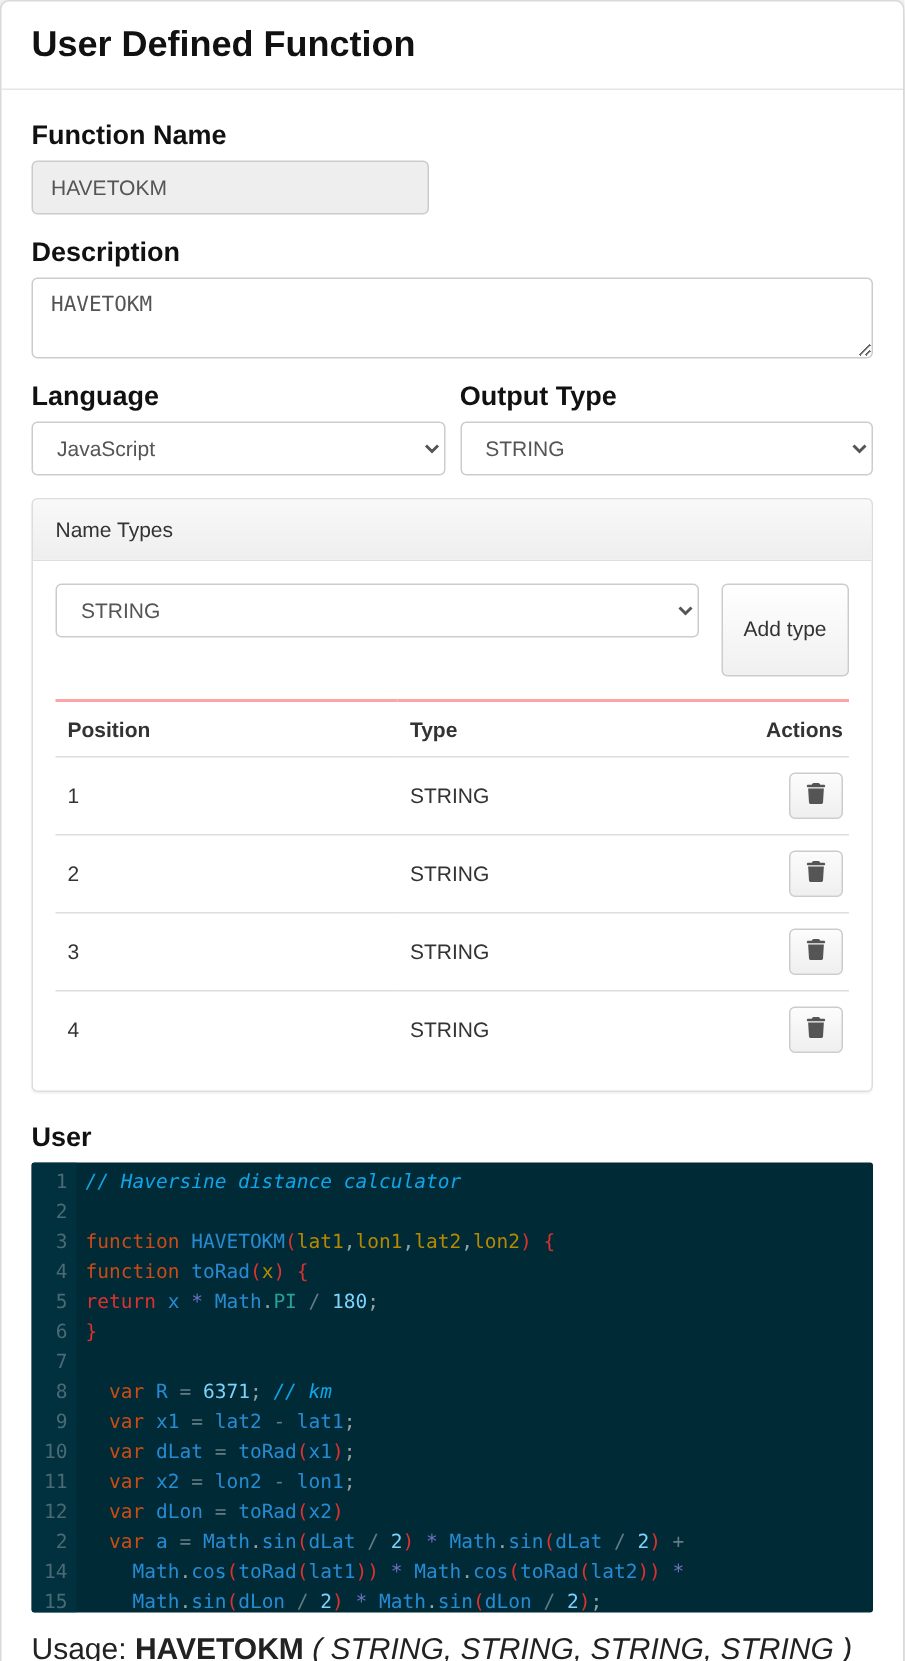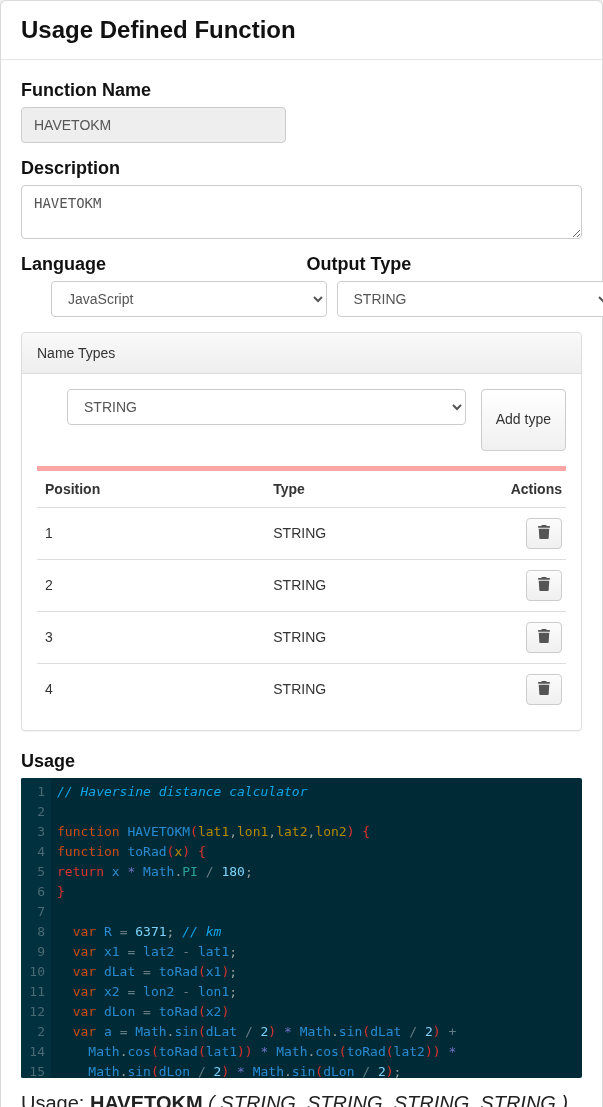"Usage Defined Function" h2.modal-title { text: Usage -> User }
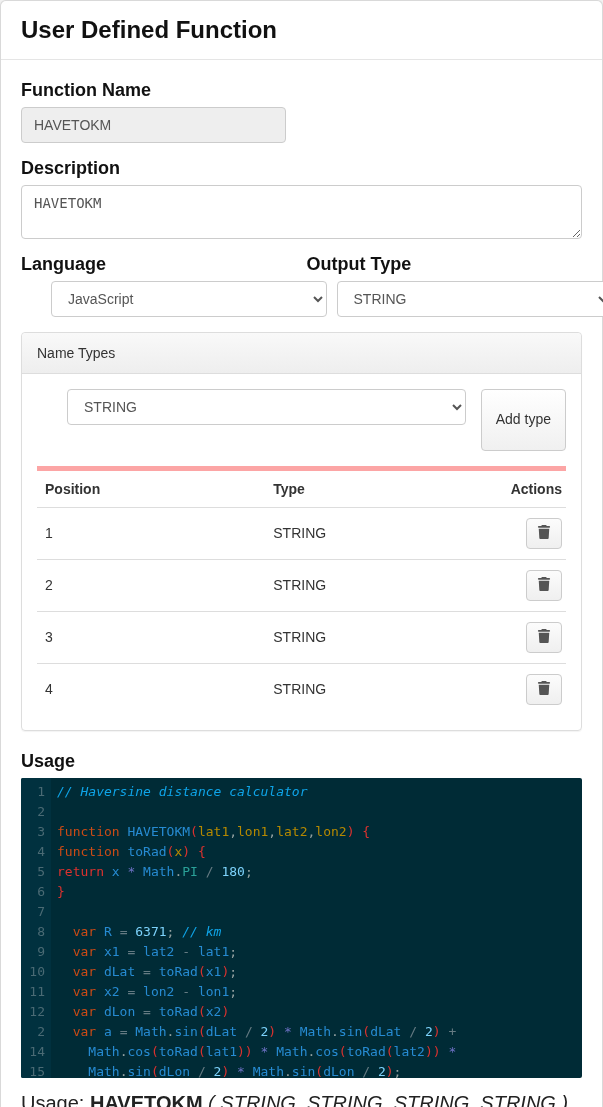"JavaScript" select.form-control { margin-left: 30px -> none }
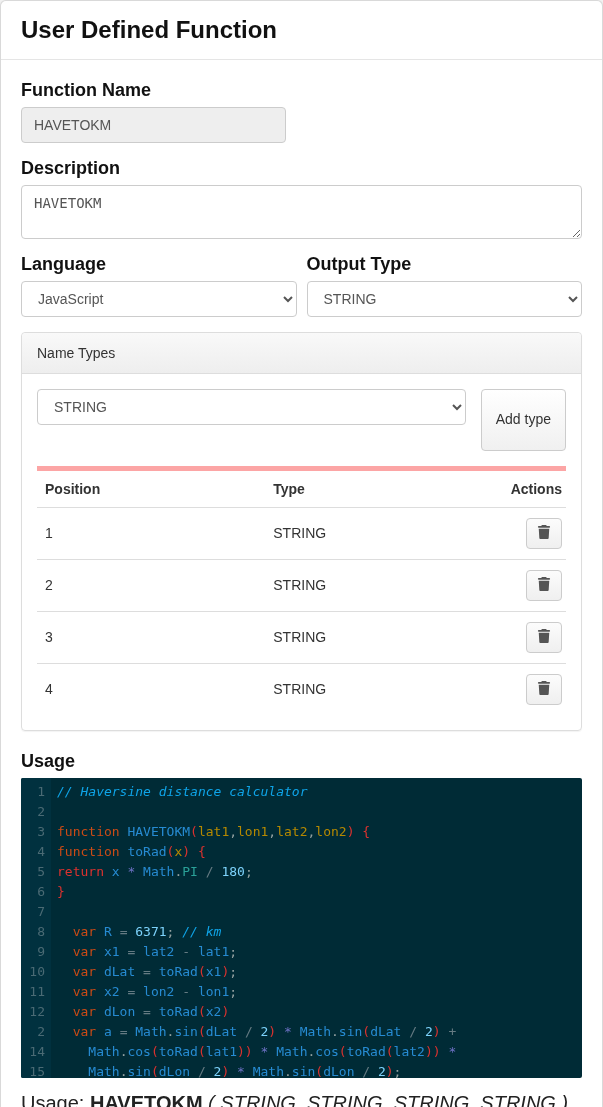"Position" th { border-top: 5px solid #fca5a5 -> 2px solid #fca5a5 }
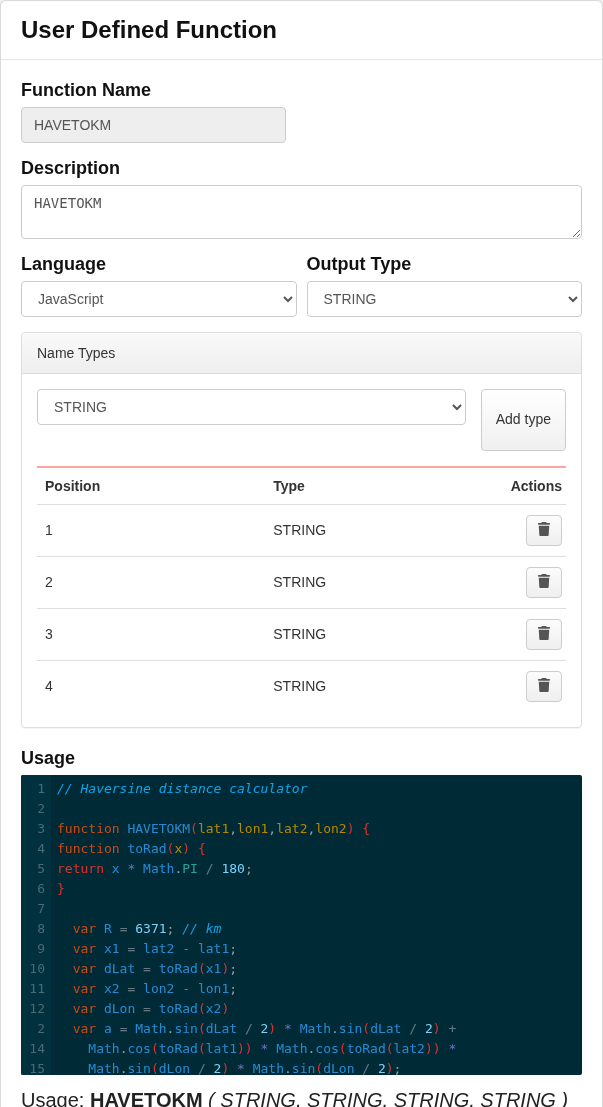"Usage" label { text: Usage -> User }
